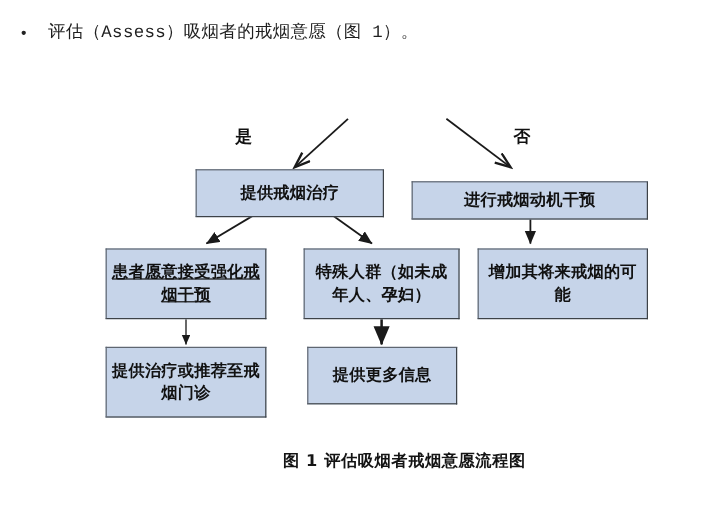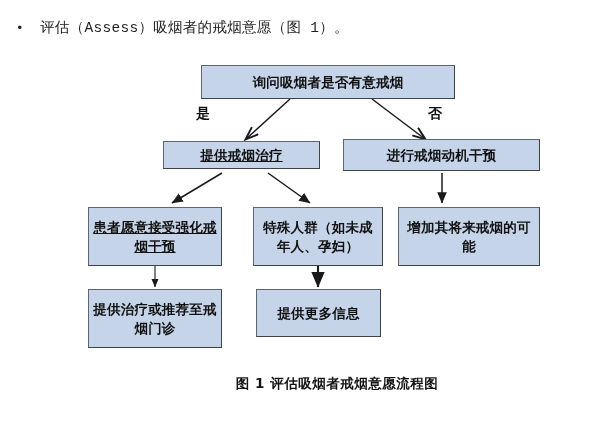"询问吸烟者是否有意戒烟" div.node { html: <div>询问吸烟者是否有意戒烟</div> -> none }
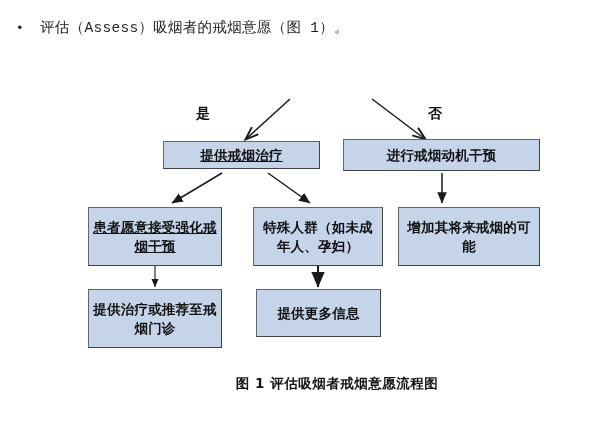"提供戒烟治疗" div.node { height: 28px -> 40px; text-decoration: underline -> none }
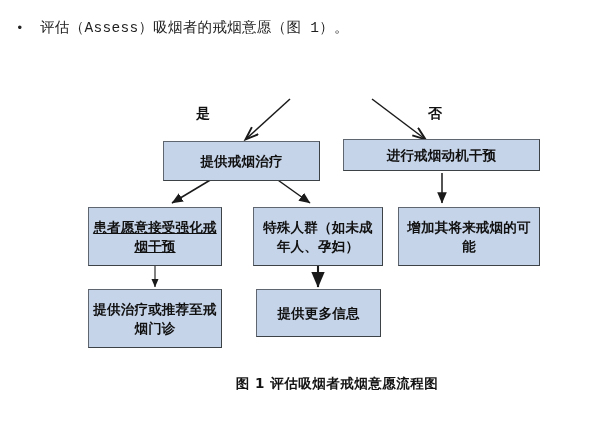"进行戒烟动机干预" div.node { top: 84px -> 96px }
